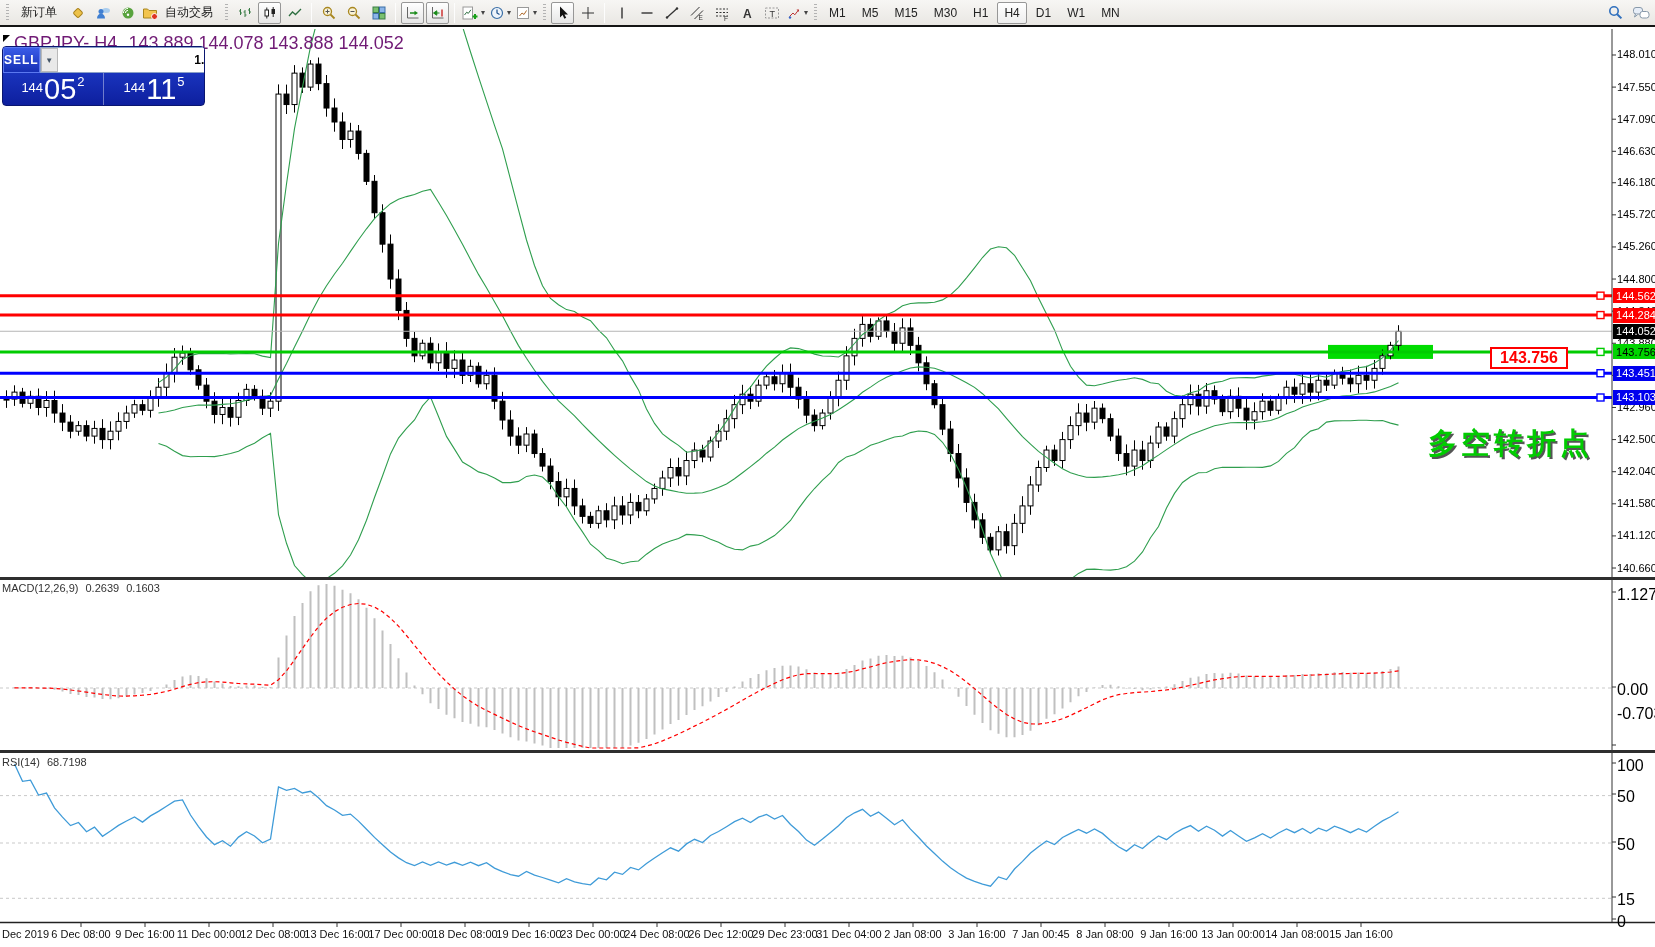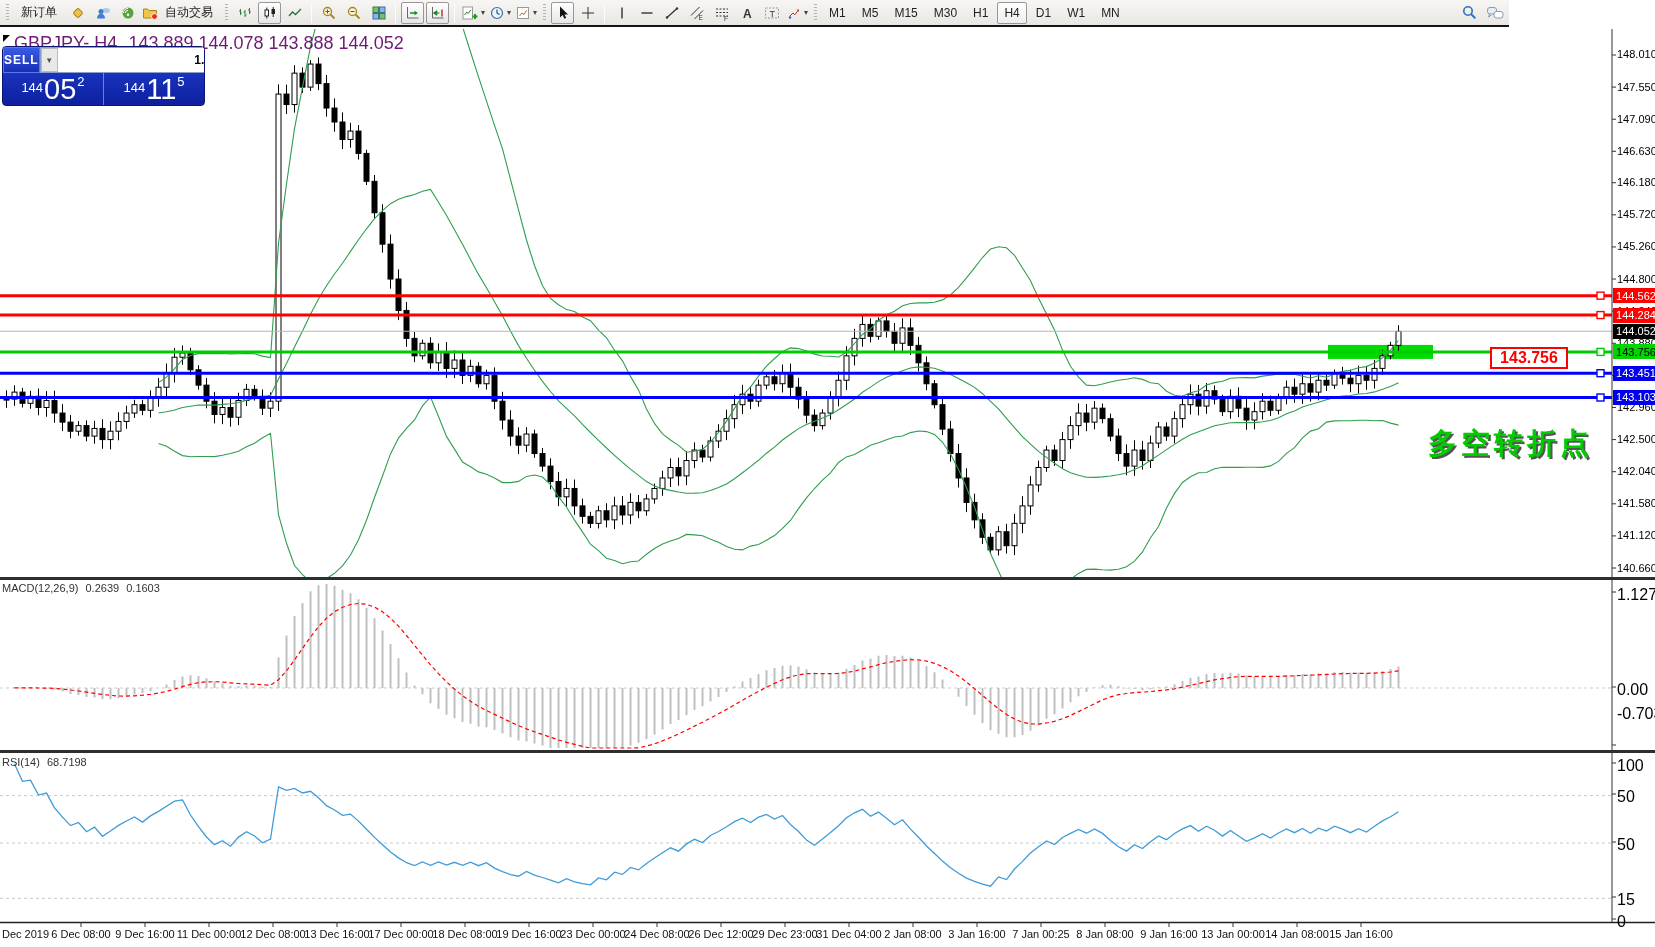"新订单" .toolbar { width: 1509px -> 1655px }
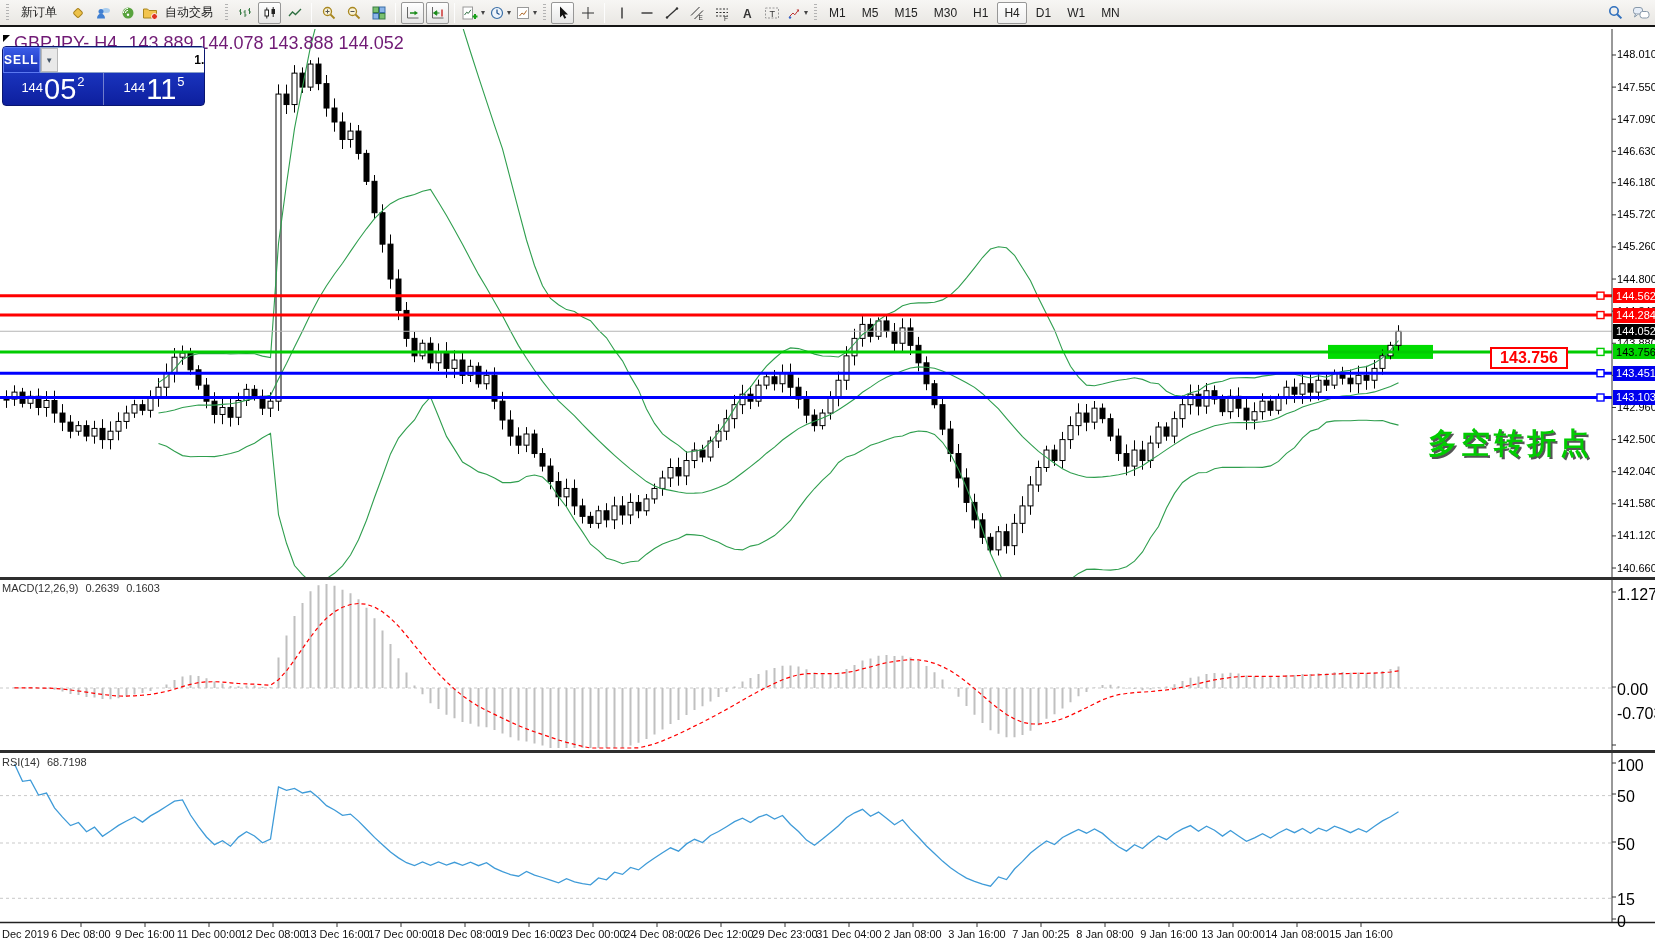"7 Jan 00:25" div.time-label { text: 00:25 -> 00:45 }
